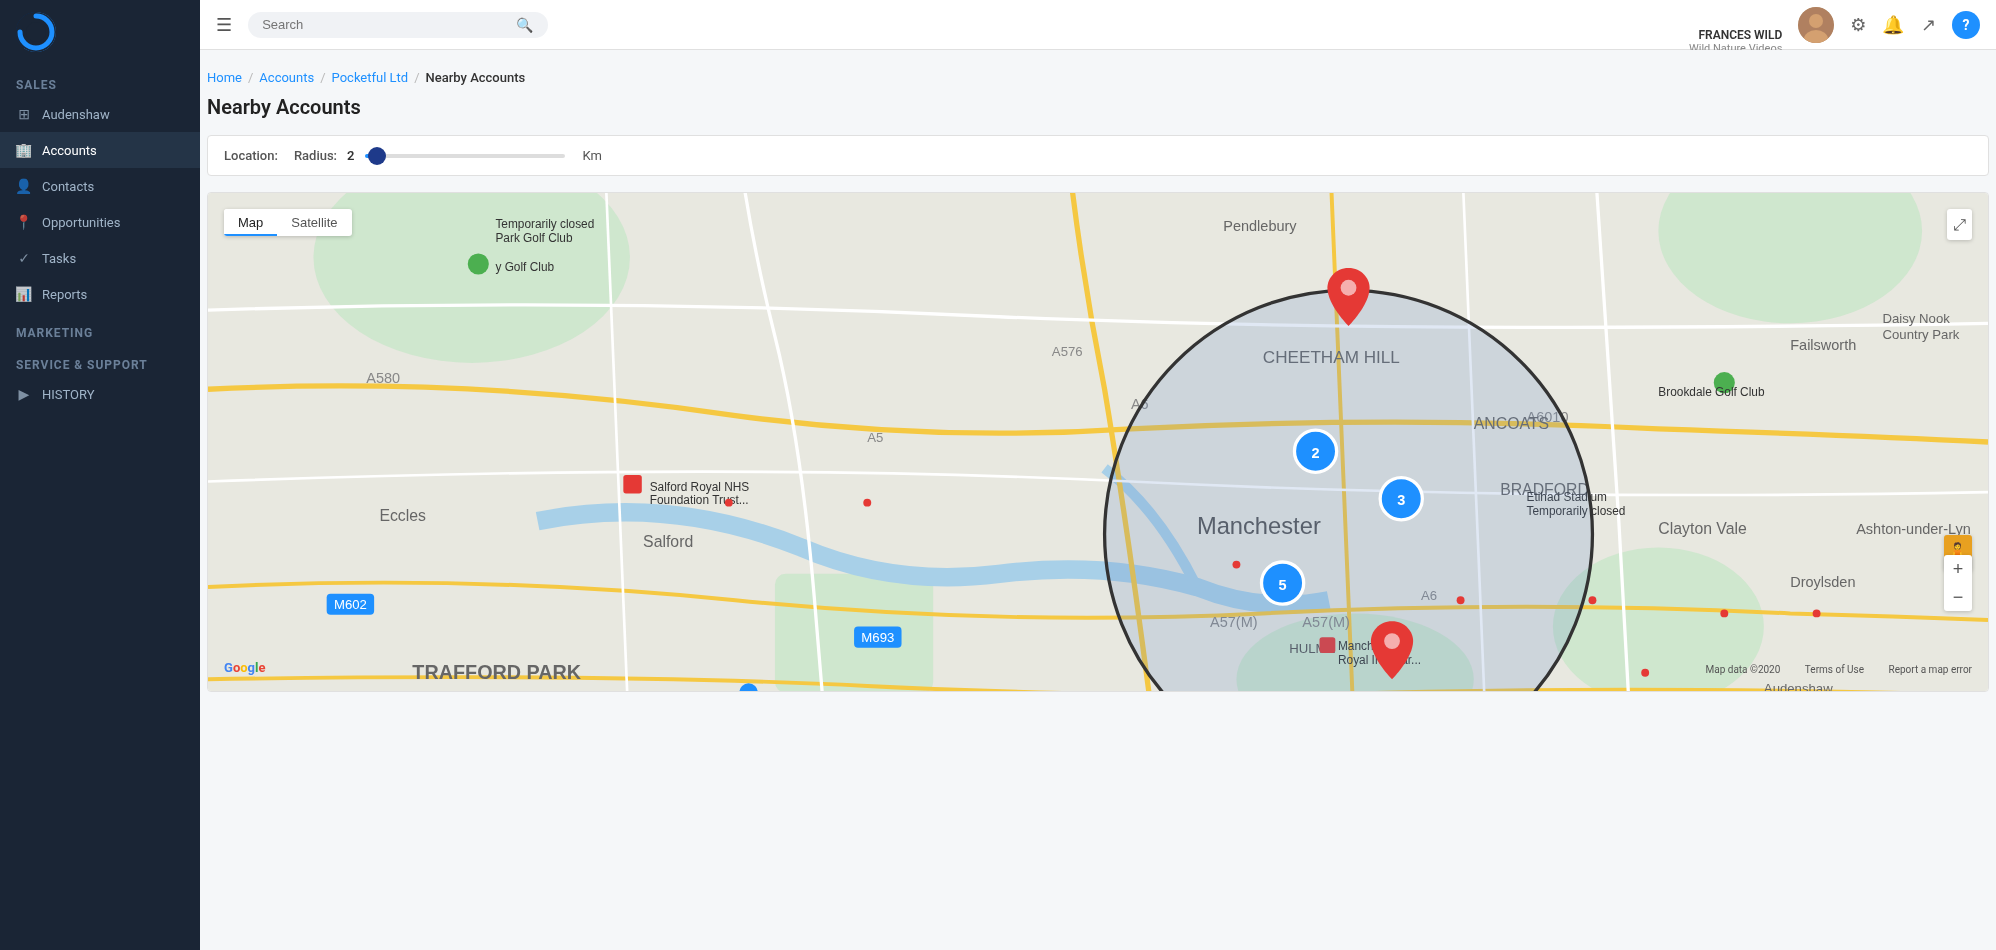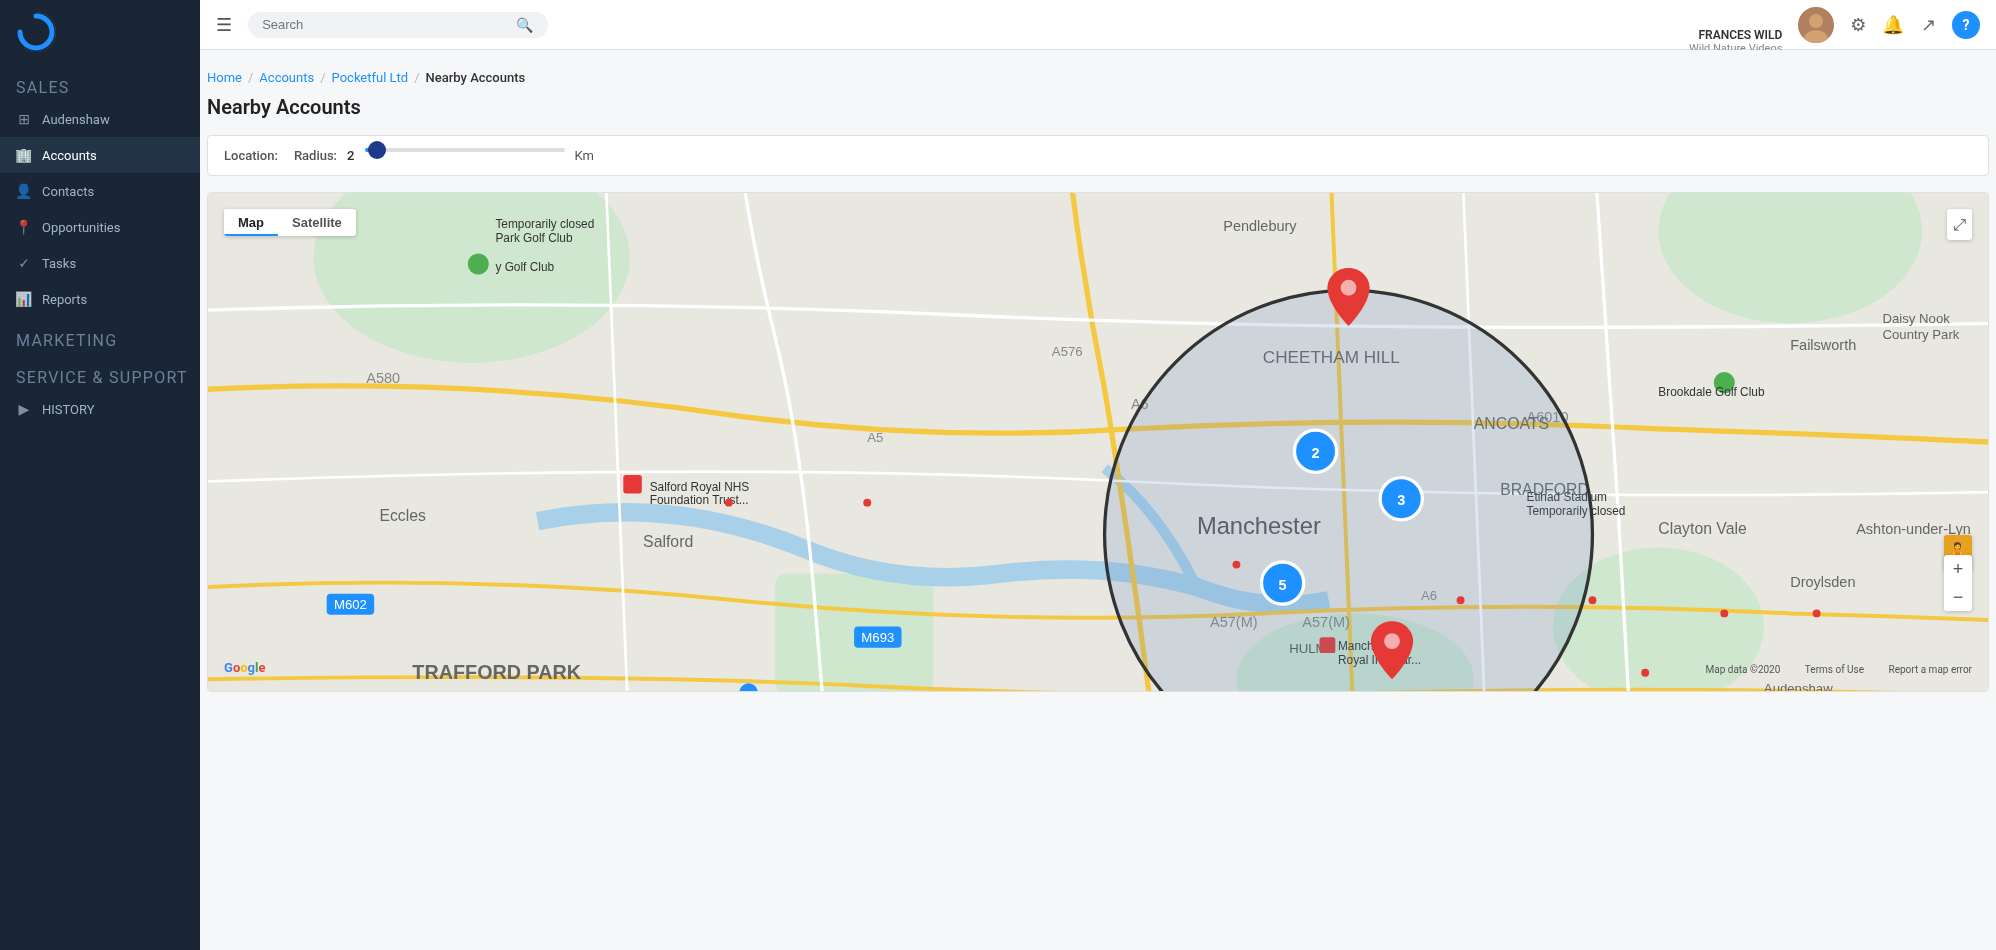"SALES" .sidebar-section-label { font-size: 16px -> 12px; font-weight: 400 -> 700 }
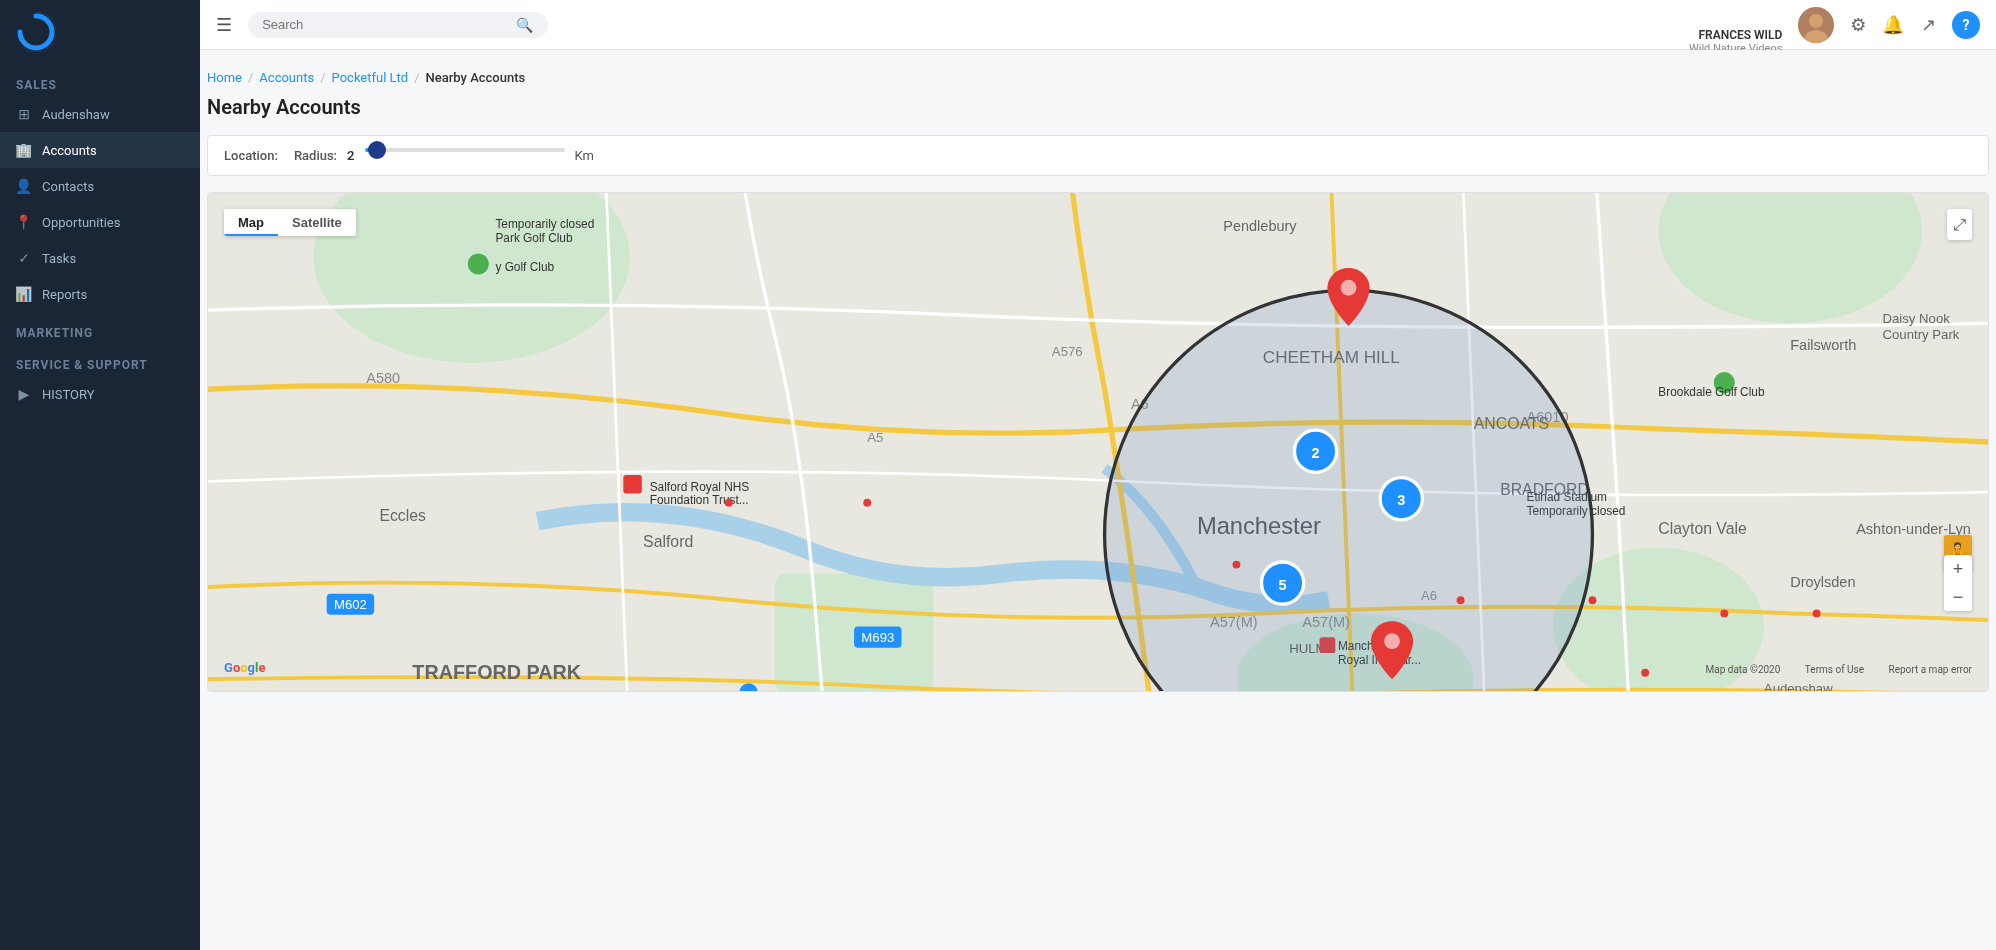"Radius:" #radius-section { align-items: flex-start -> center }
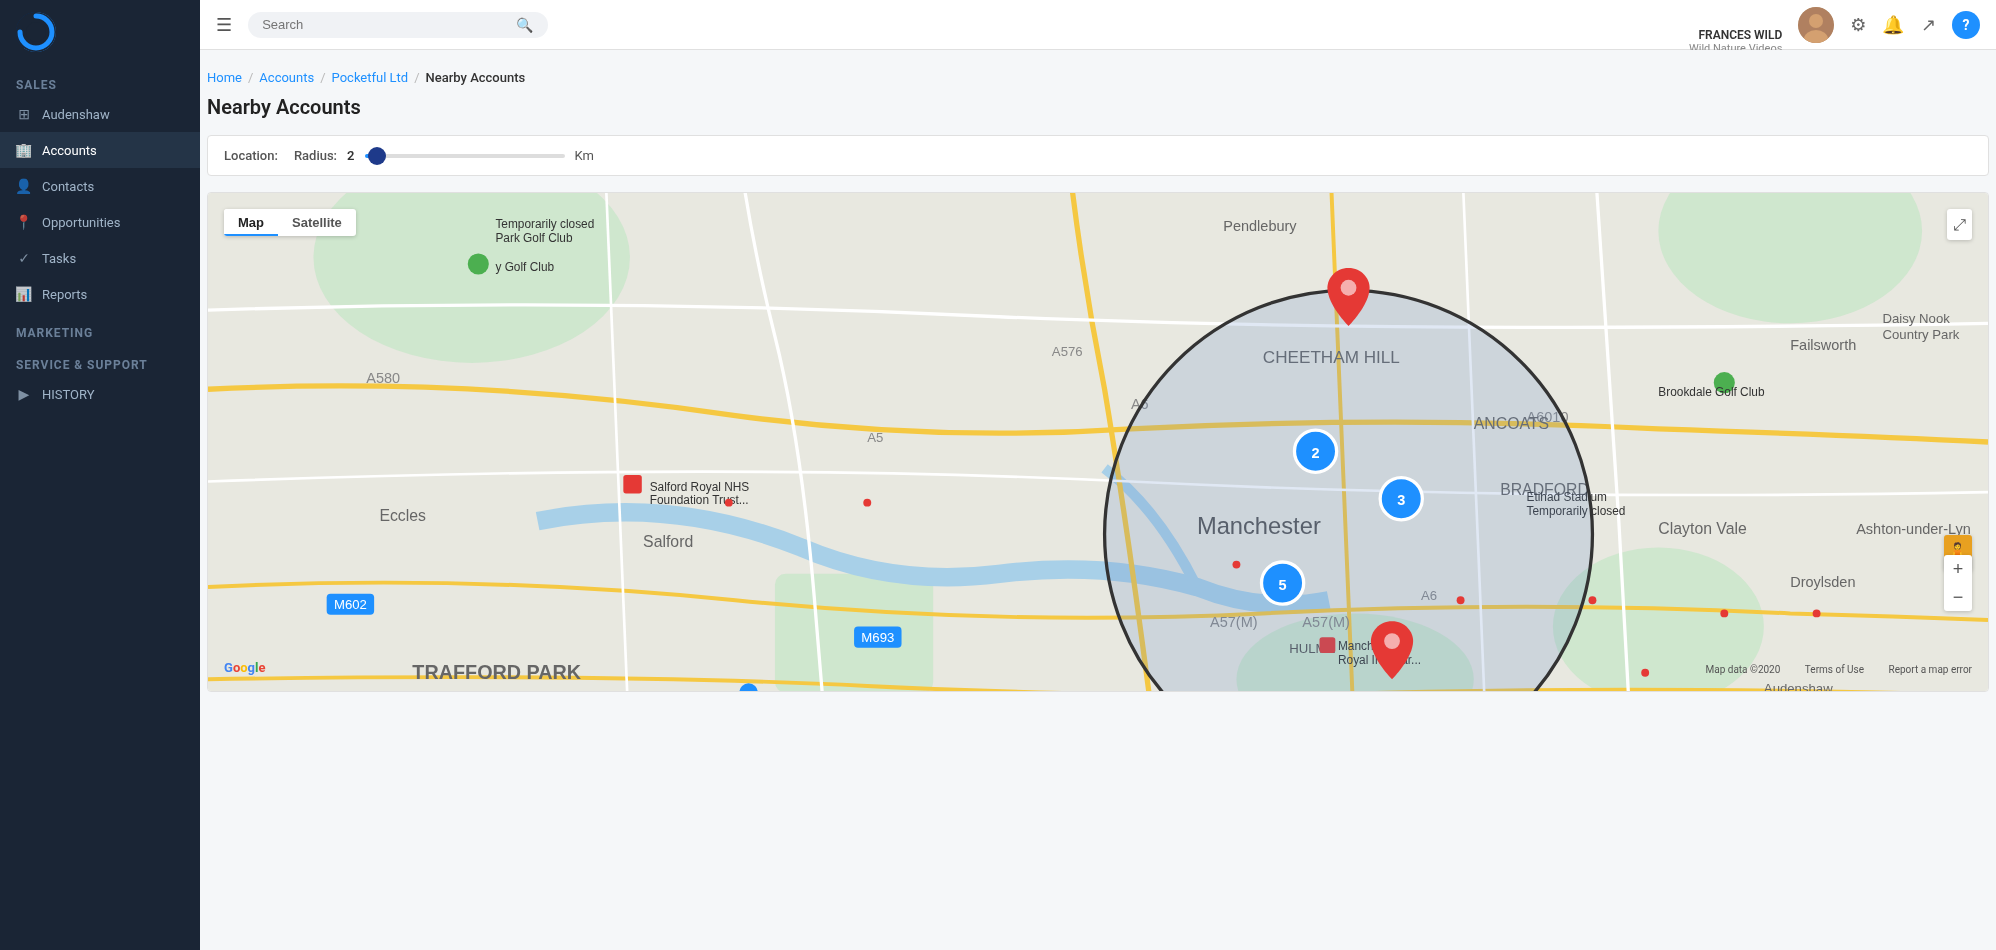"Km" #km-label { margin-left: none -> 8px }
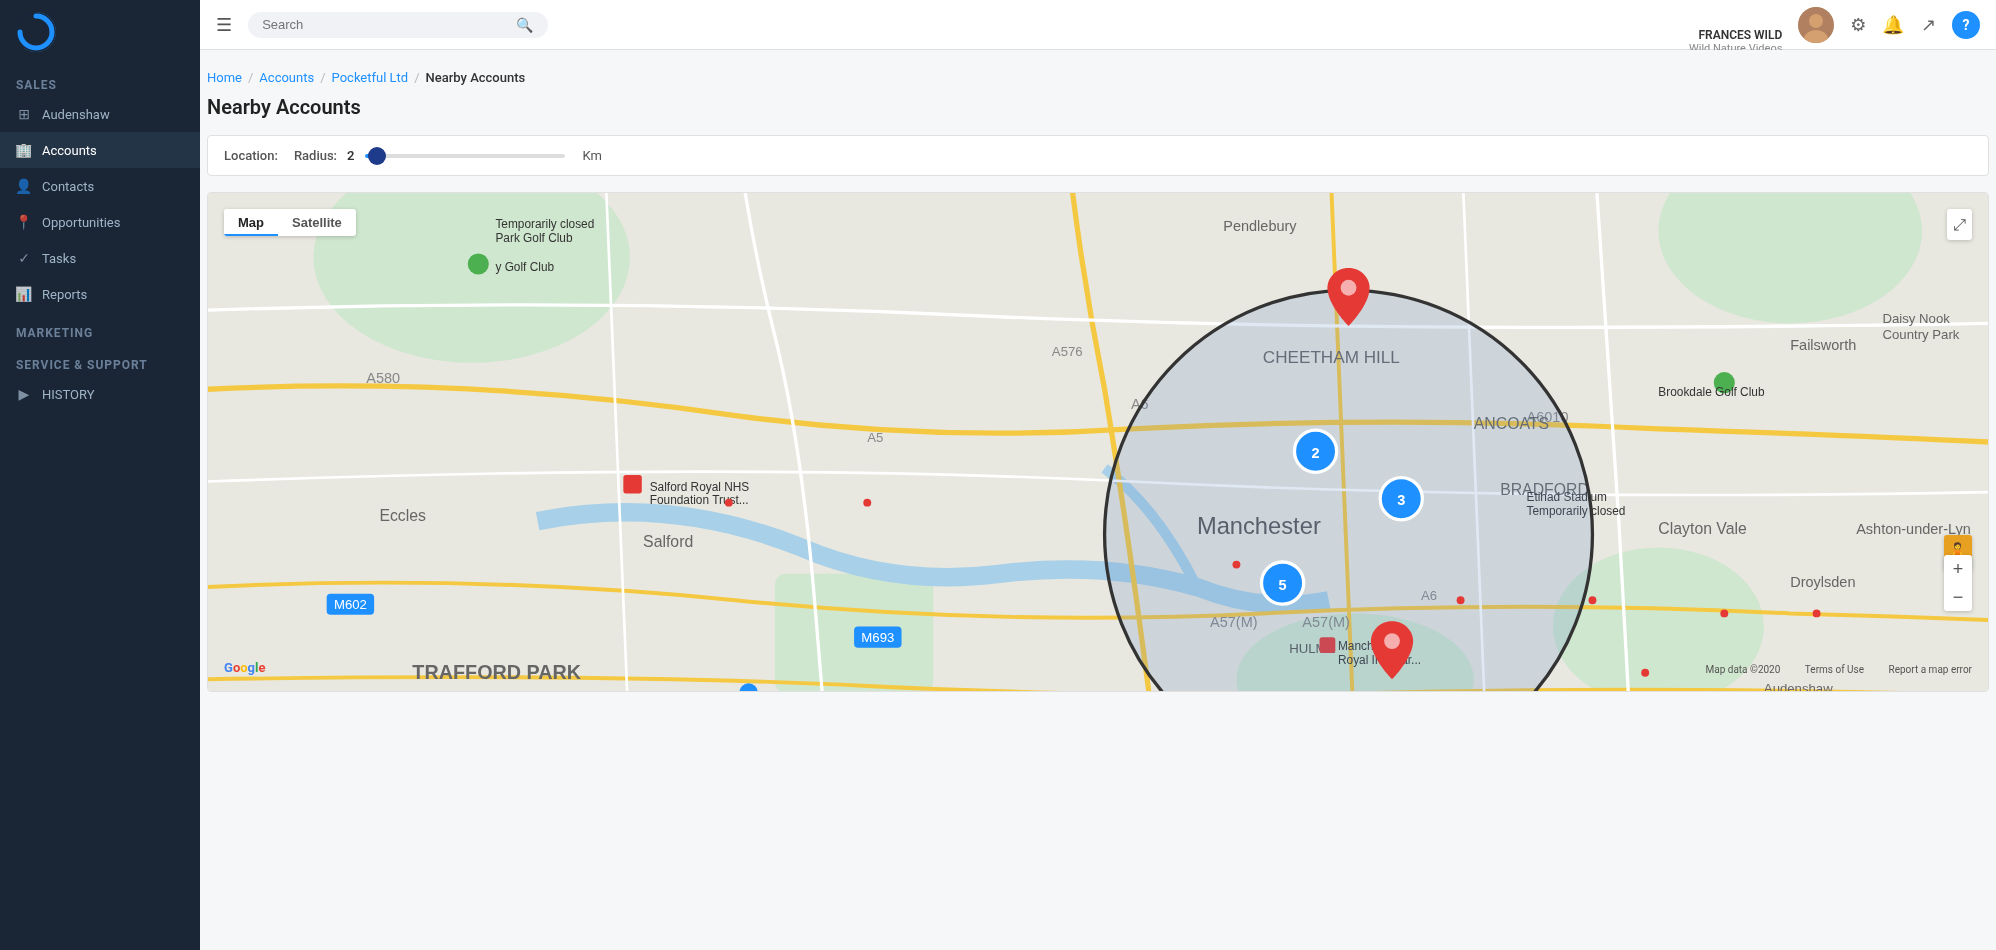"Map" .map-tab { font-weight: 700 -> 400 }
